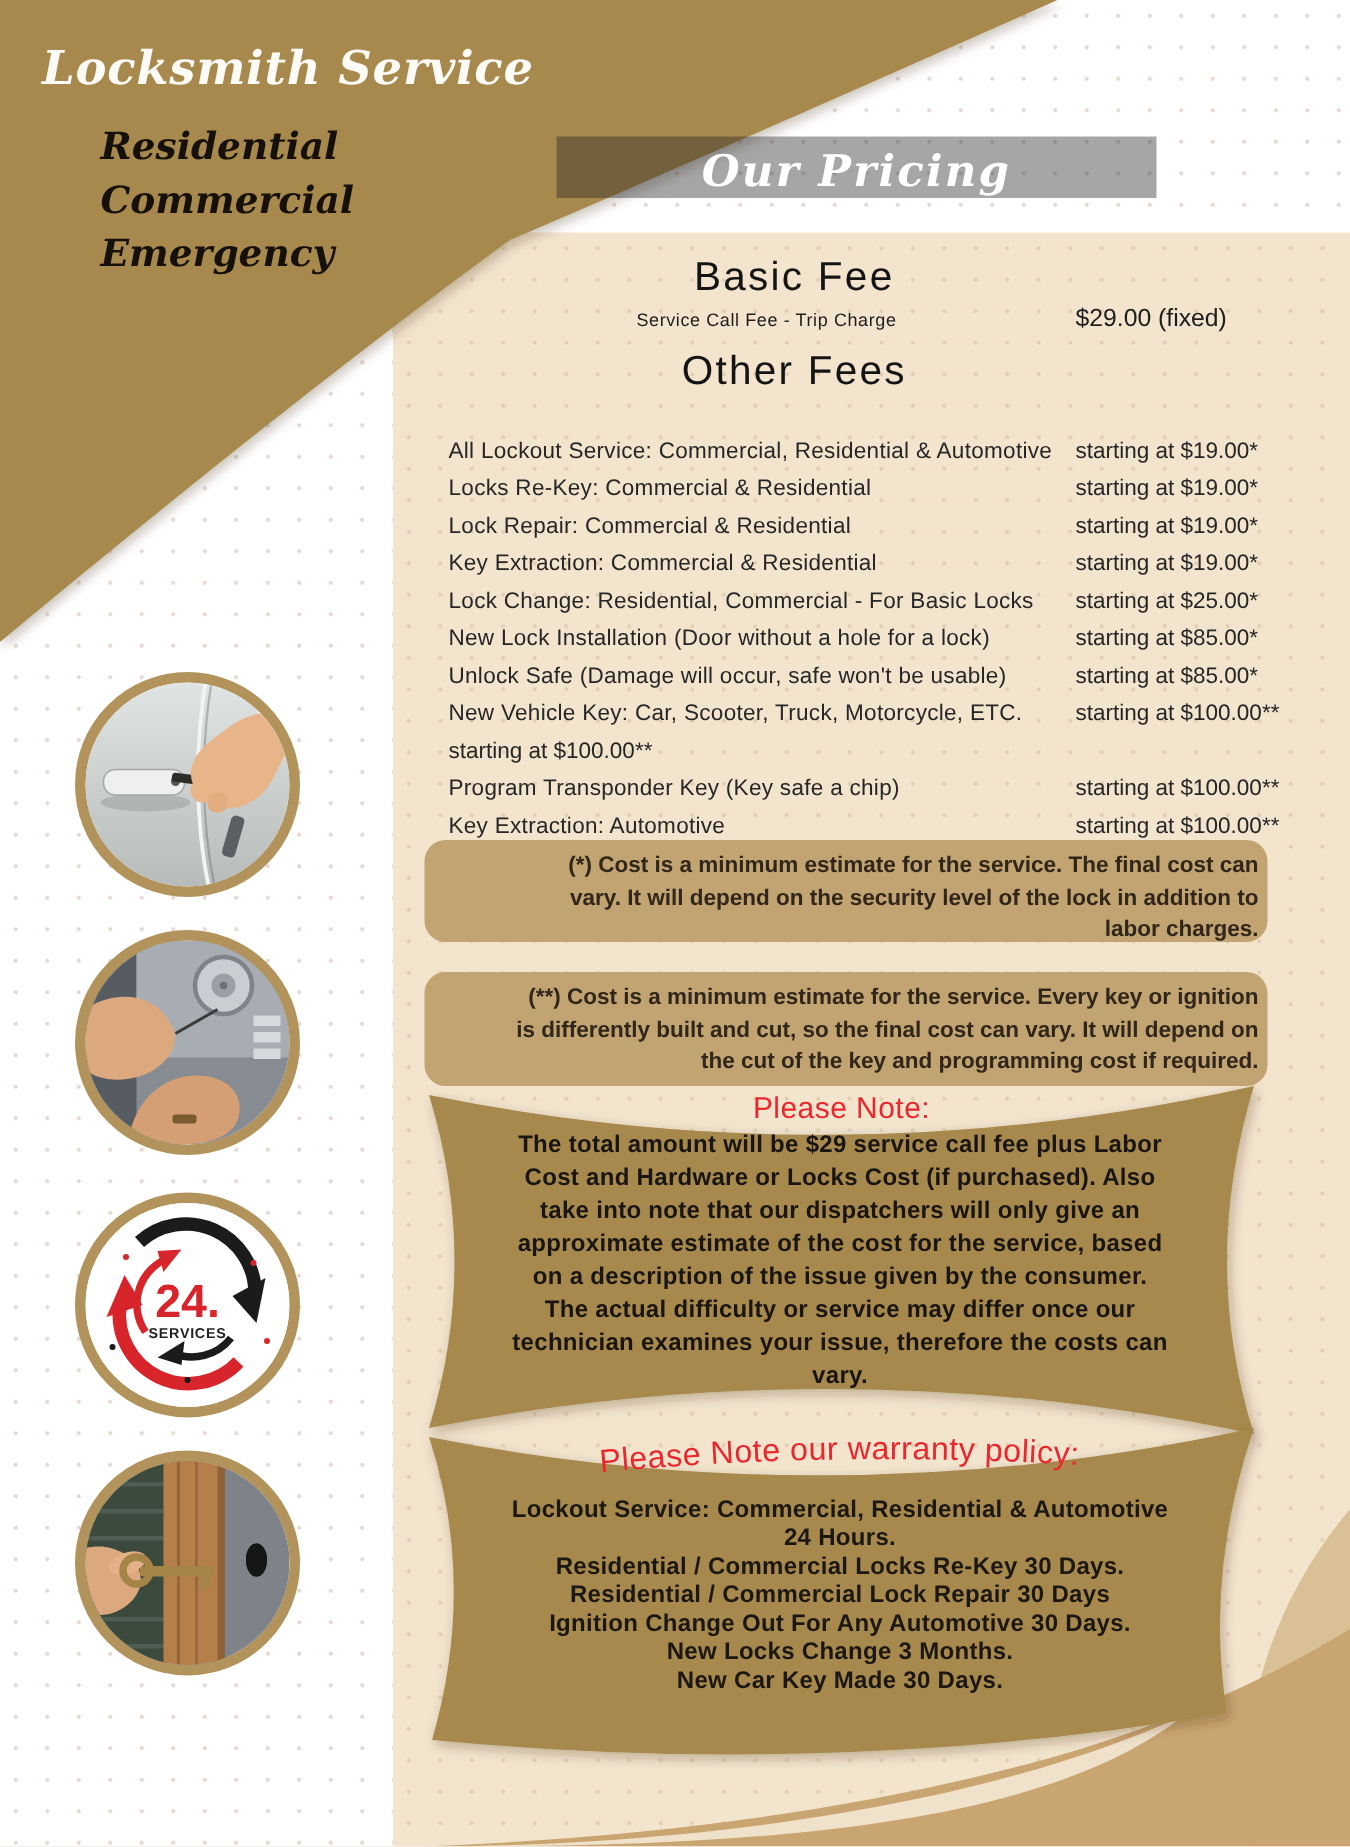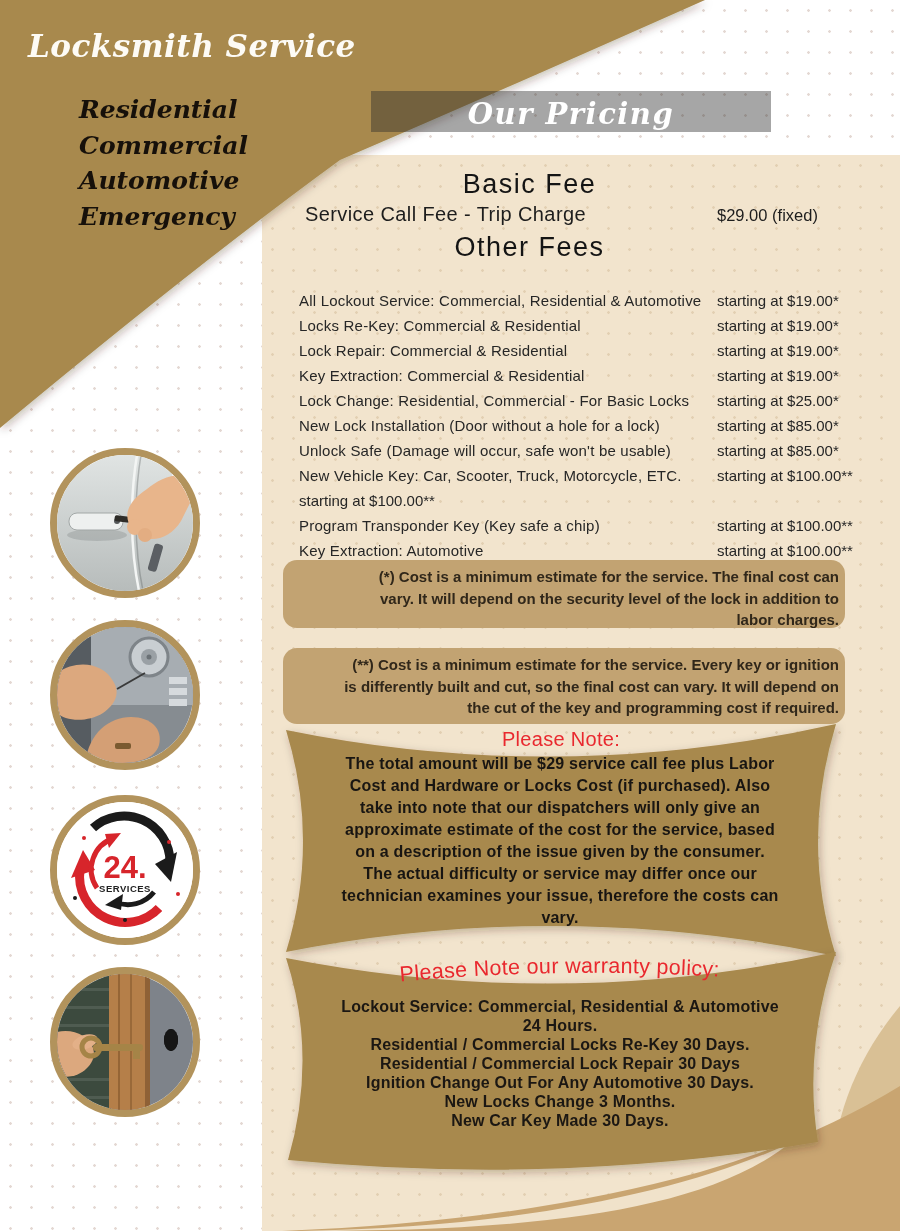"Residential" .svclist { margin: 12px -> 0 }
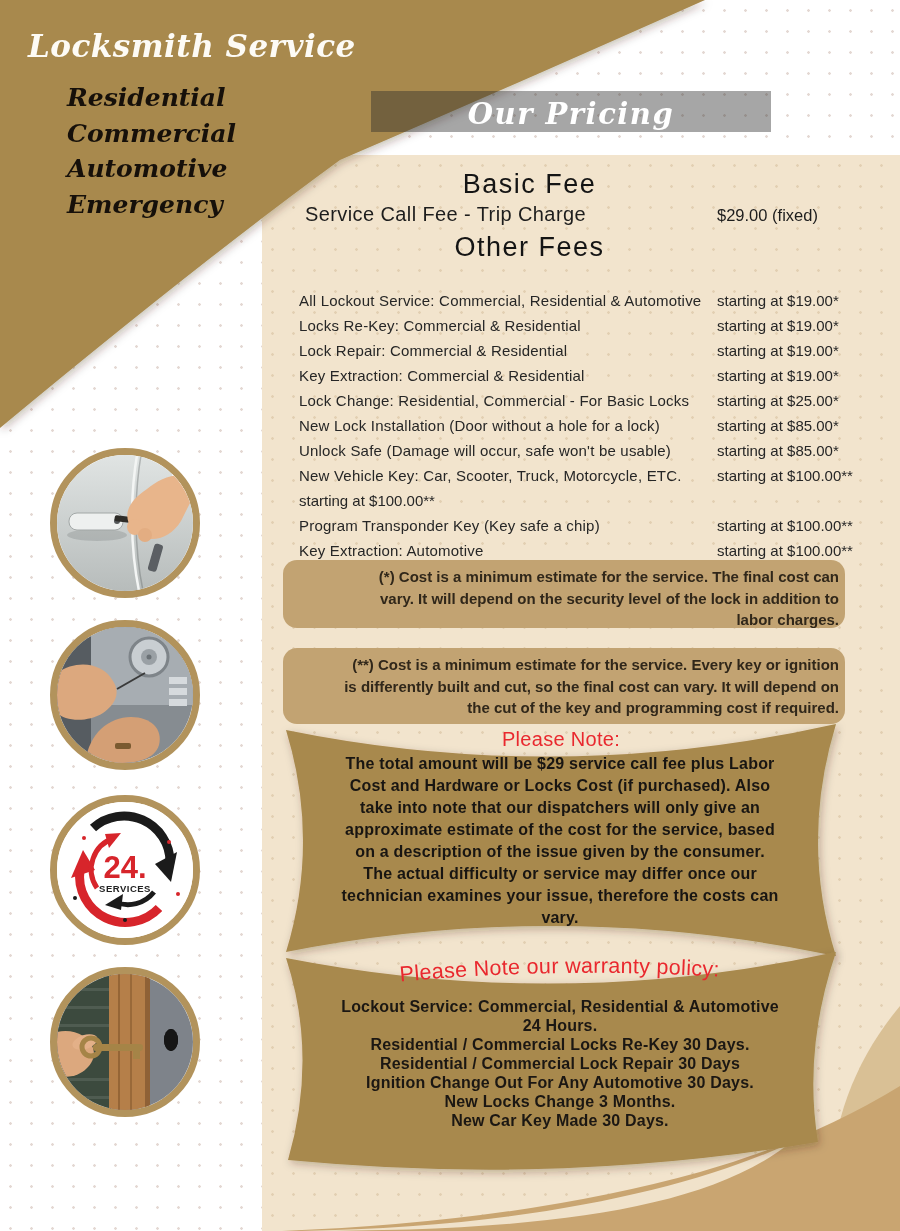"Automotive" li { html: <li>Automotive</li> -> none }
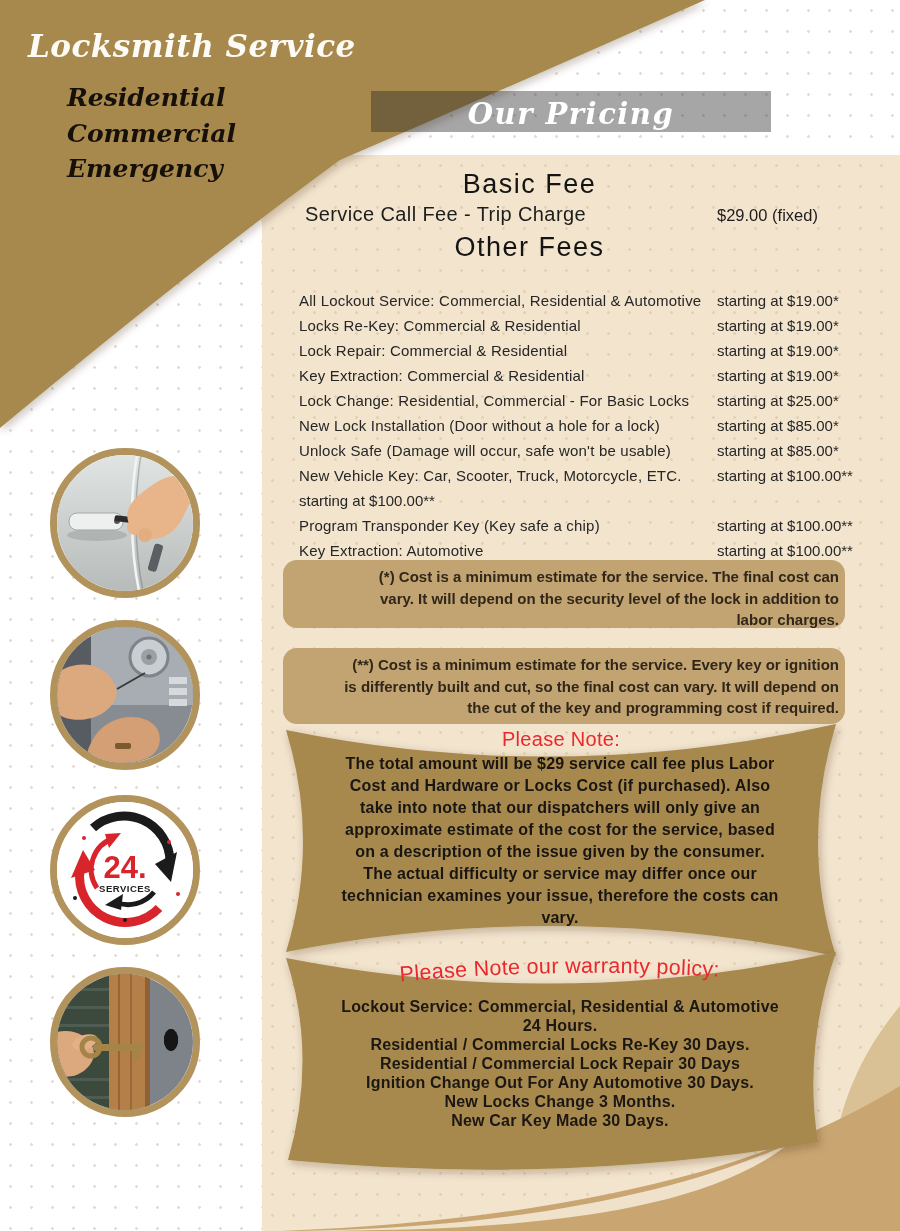"Service Call Fee - Trip" #service-row .flabel { font-size: 20px -> 12px; text-align: none -> center }
